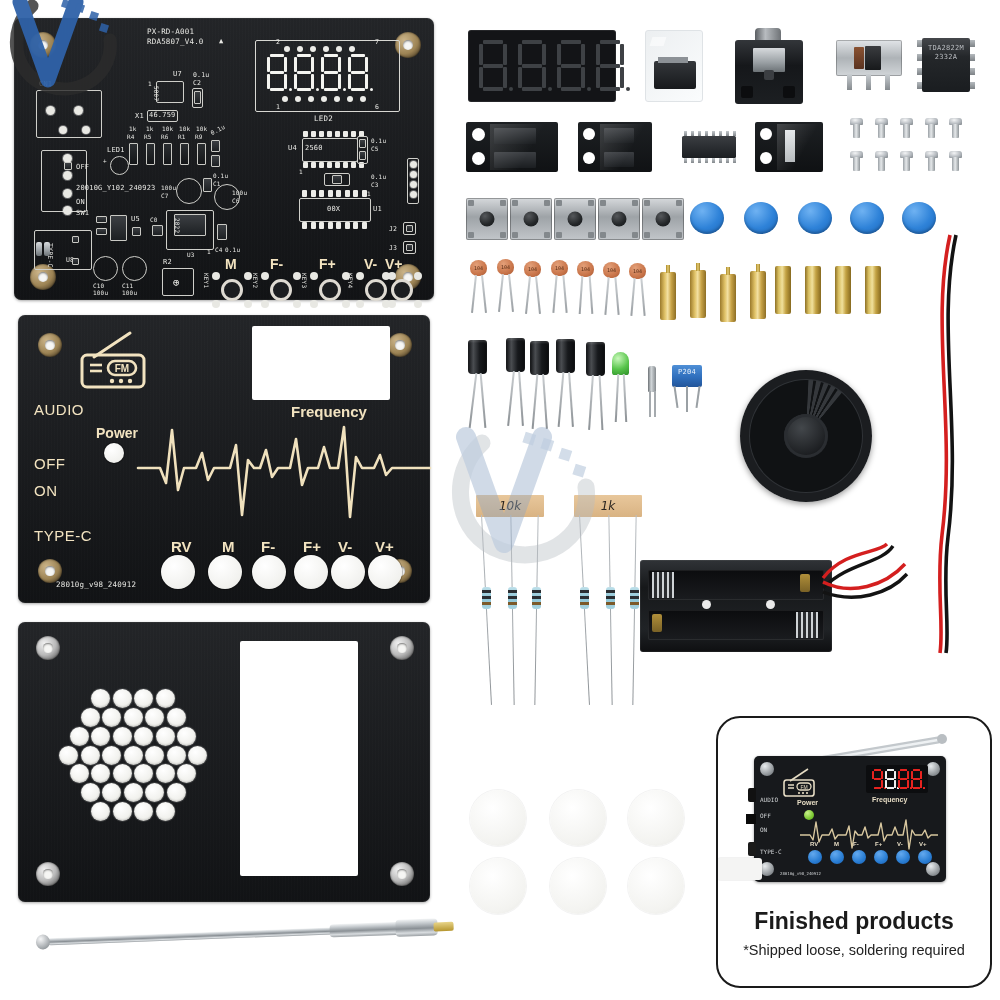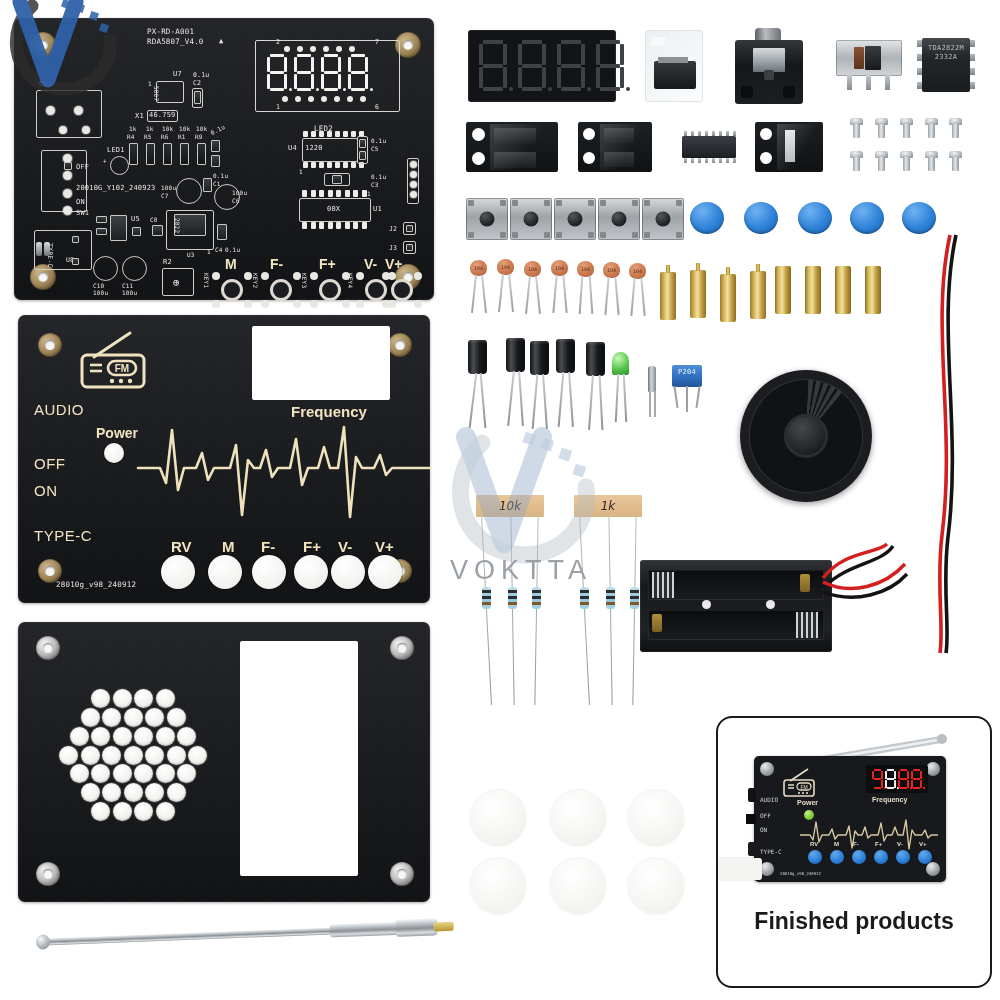"LED2" div.silk { margin-top: 10px -> none }
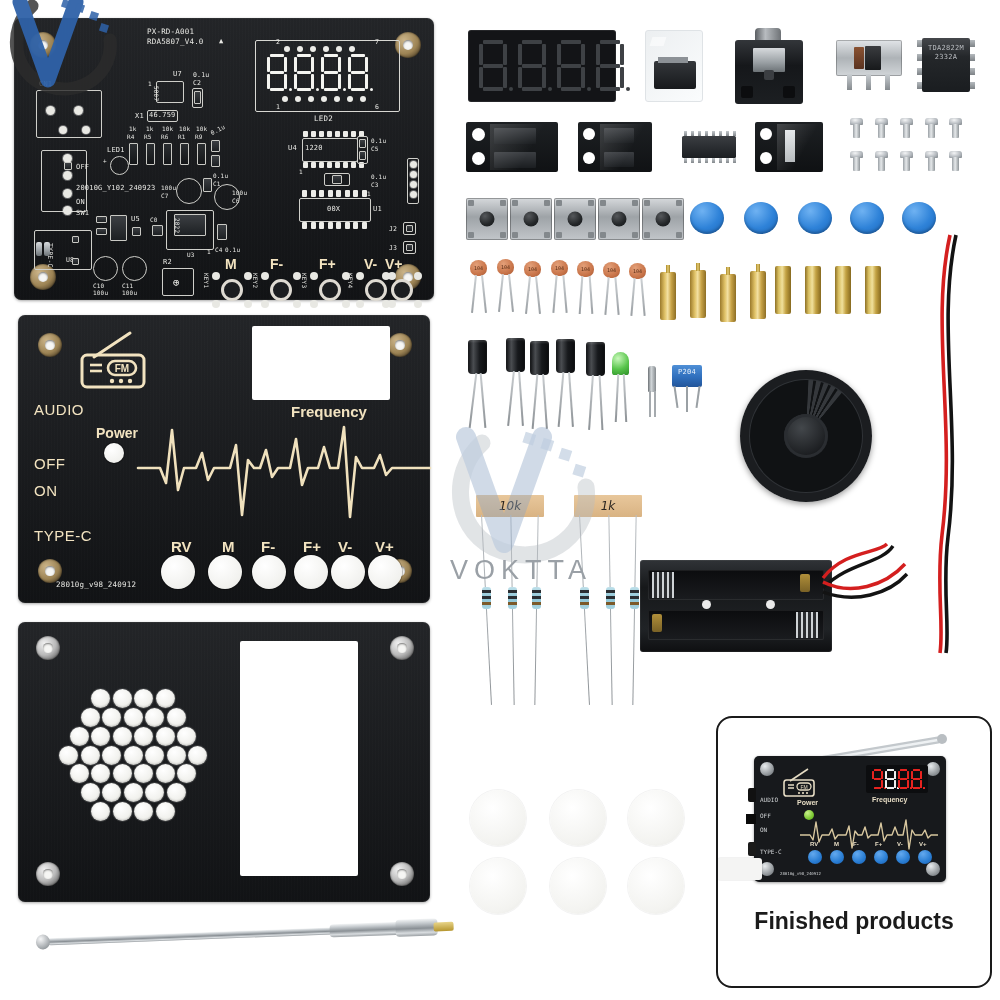"1220" div.silk { text: 1220 -> 2560 }
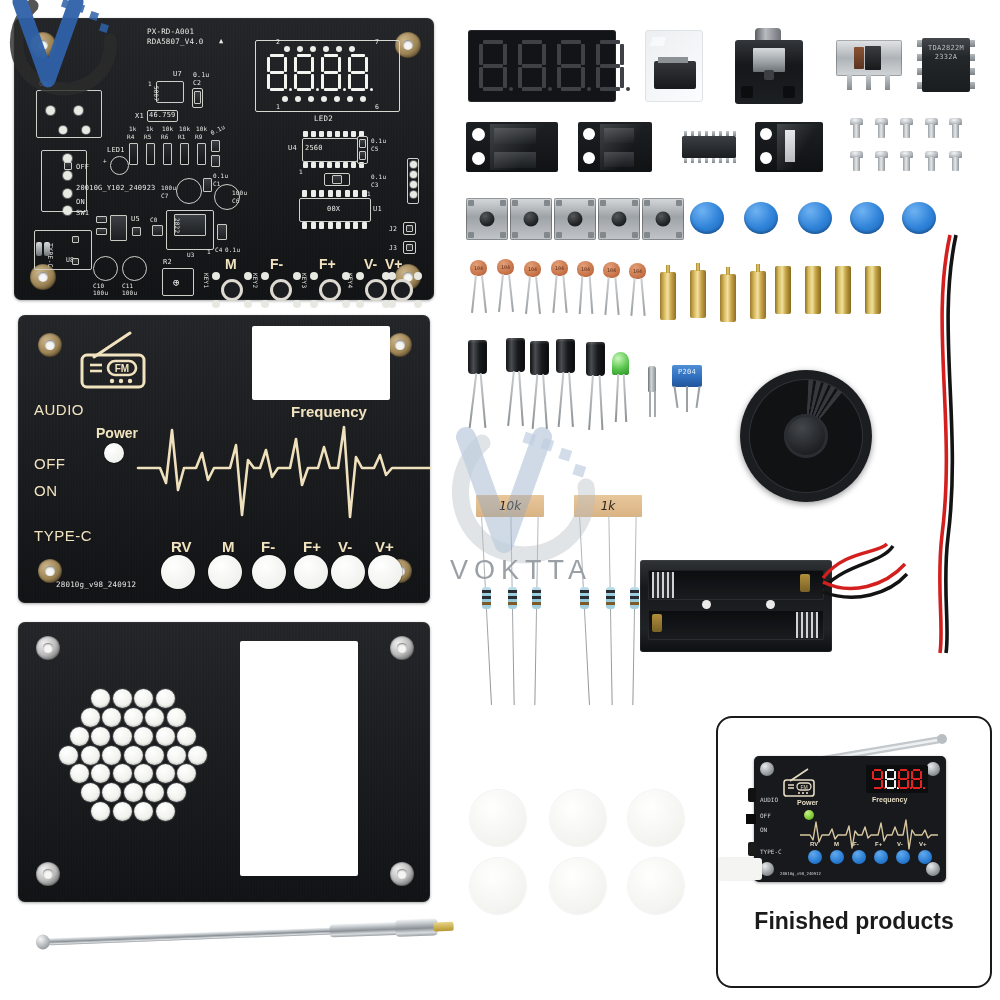"VOKTTA" div.wm-text { html: <div>VOKTTA</div> -> none }
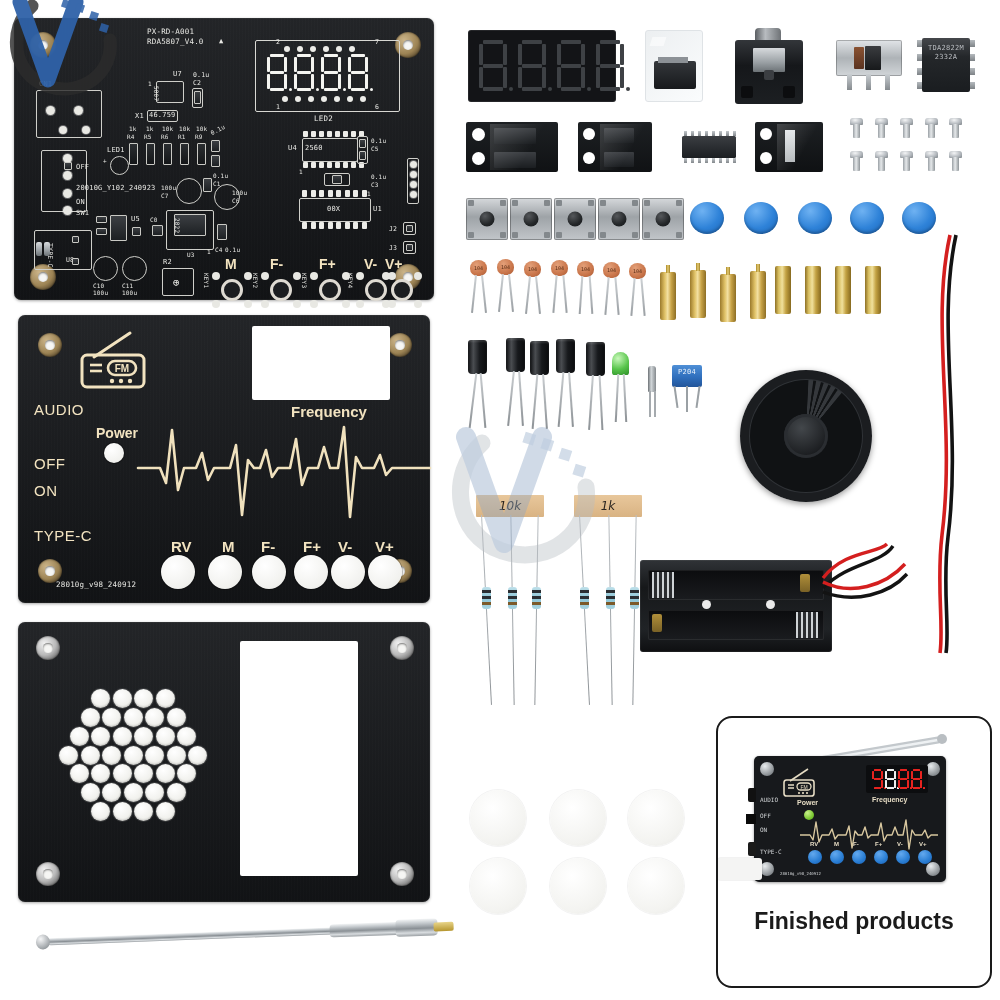"Finished products" #inset-finished { border-radius: 16px -> 24px }
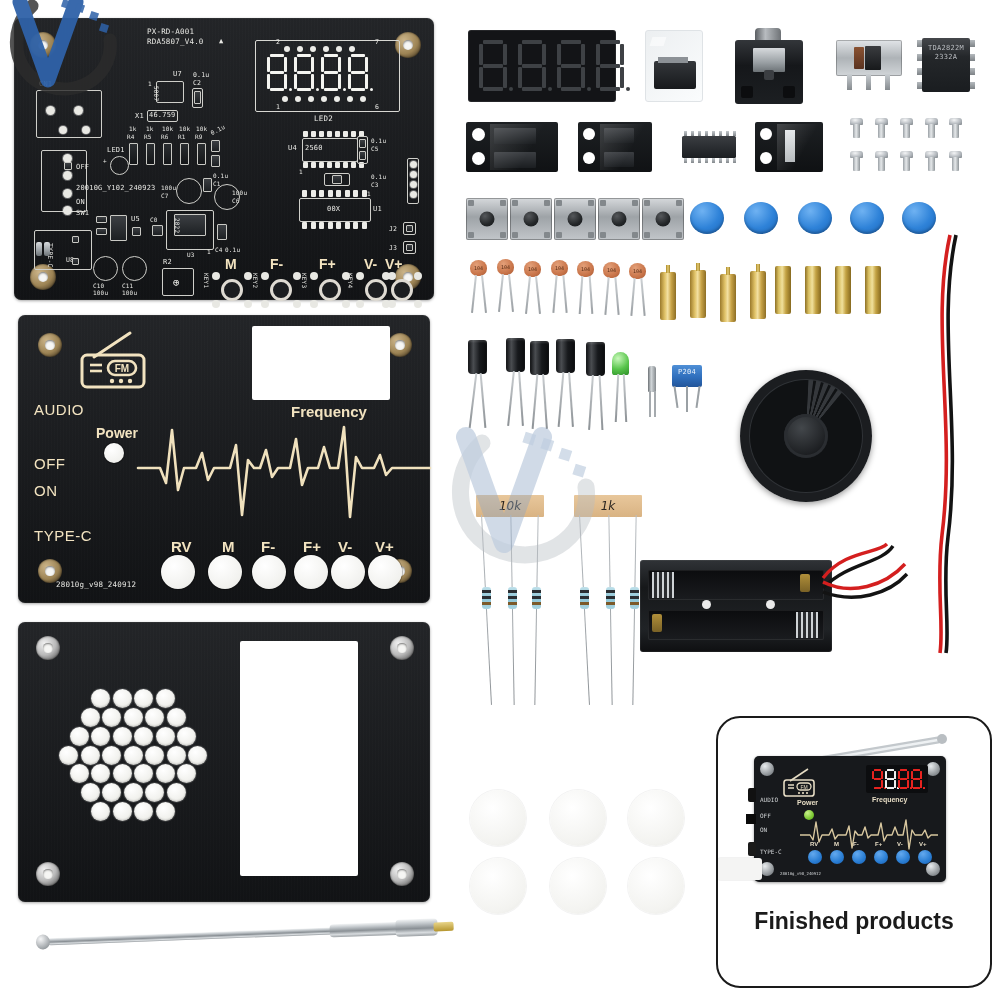"*Shipped loose, soldering required" div.cap-sub { html: none -> <div>*Shipped loose, soldering required</div> }
